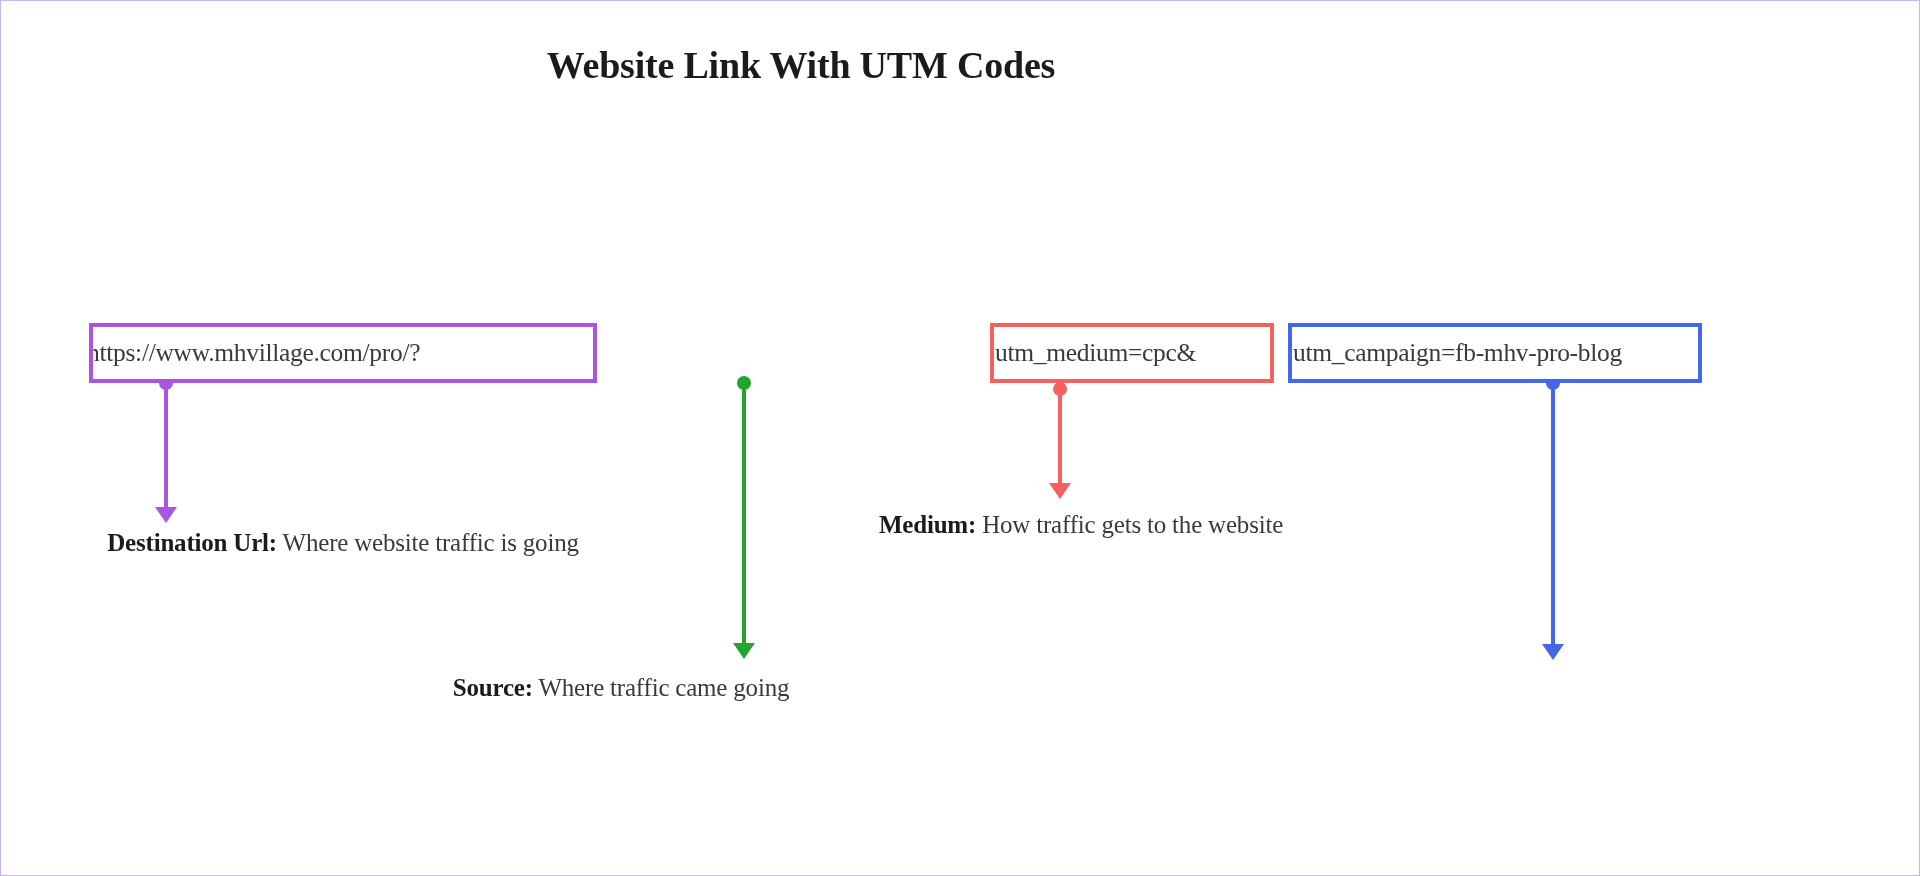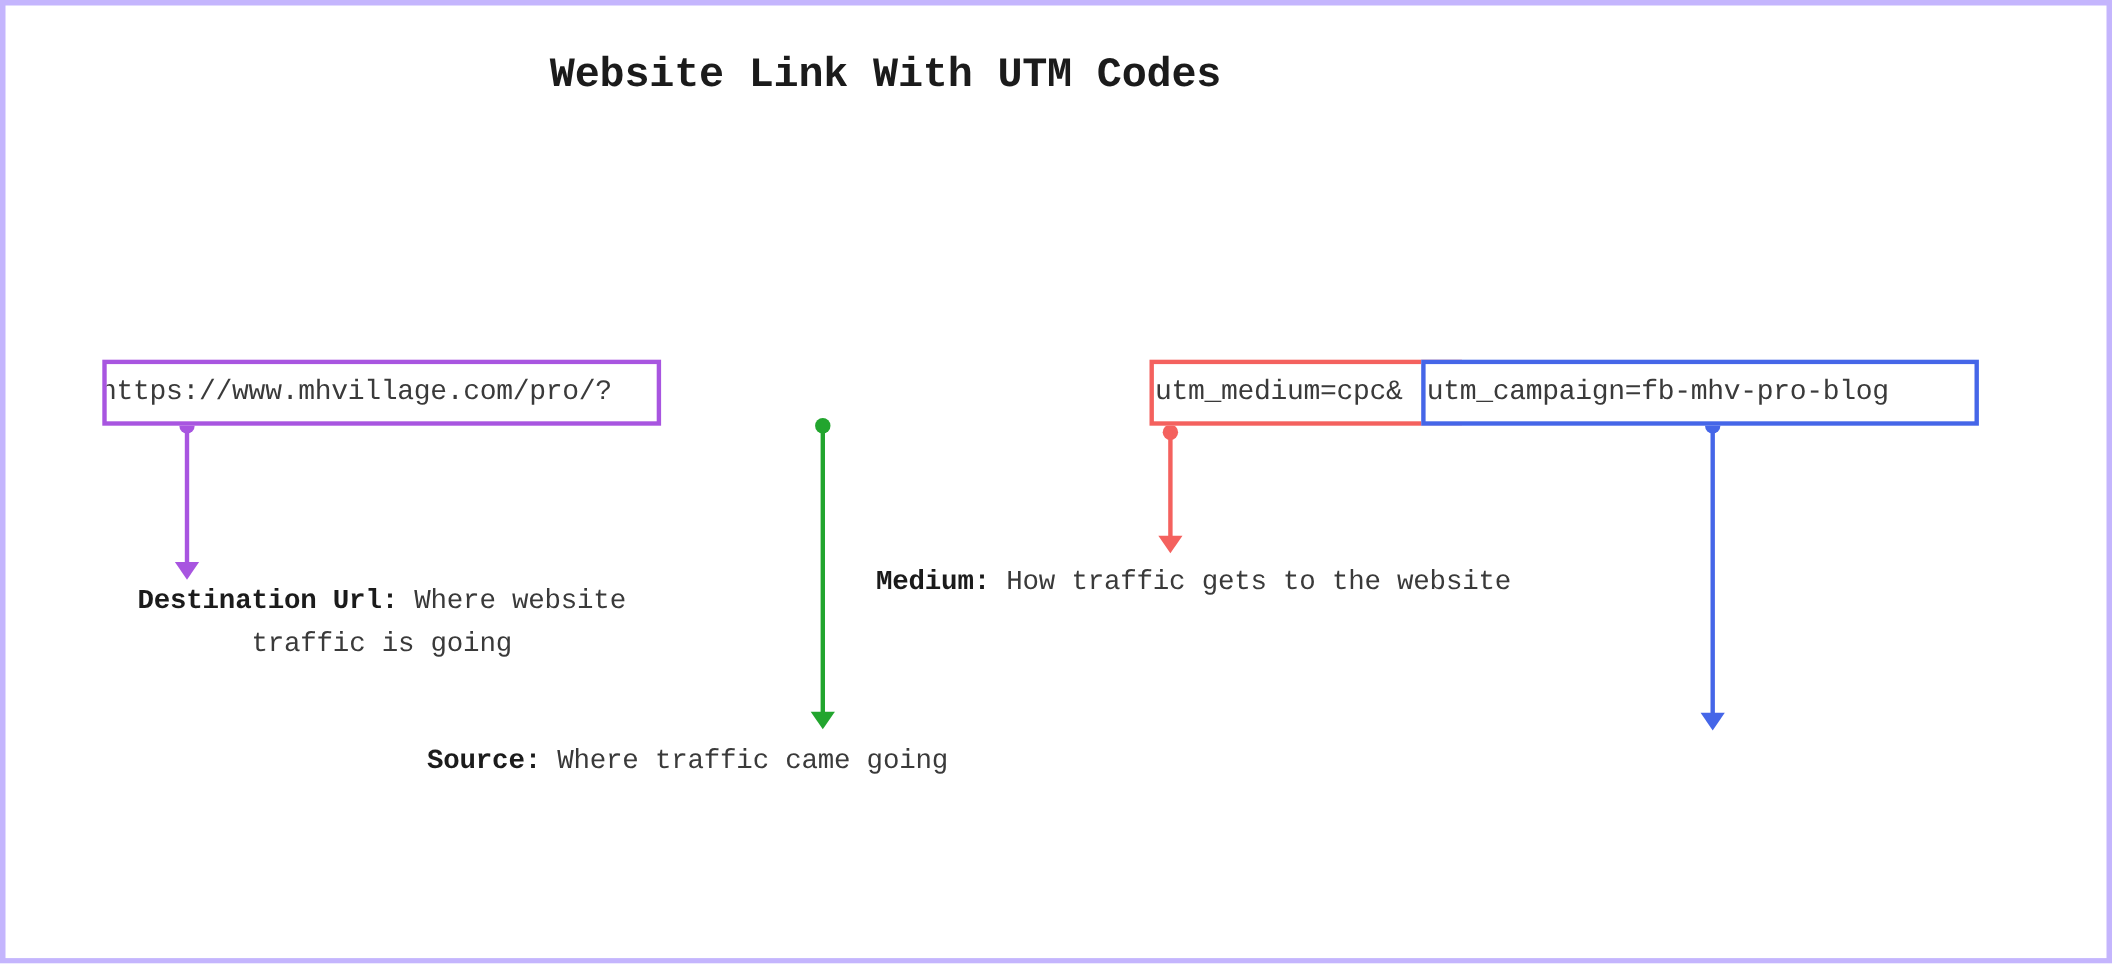"Website Link With UTM Codes" #canvas { border: 5px solid #c4b5fd -> 1px solid #c4b5fd; font-family: Liberation Mono, monospace -> Liberation Serif, serif }
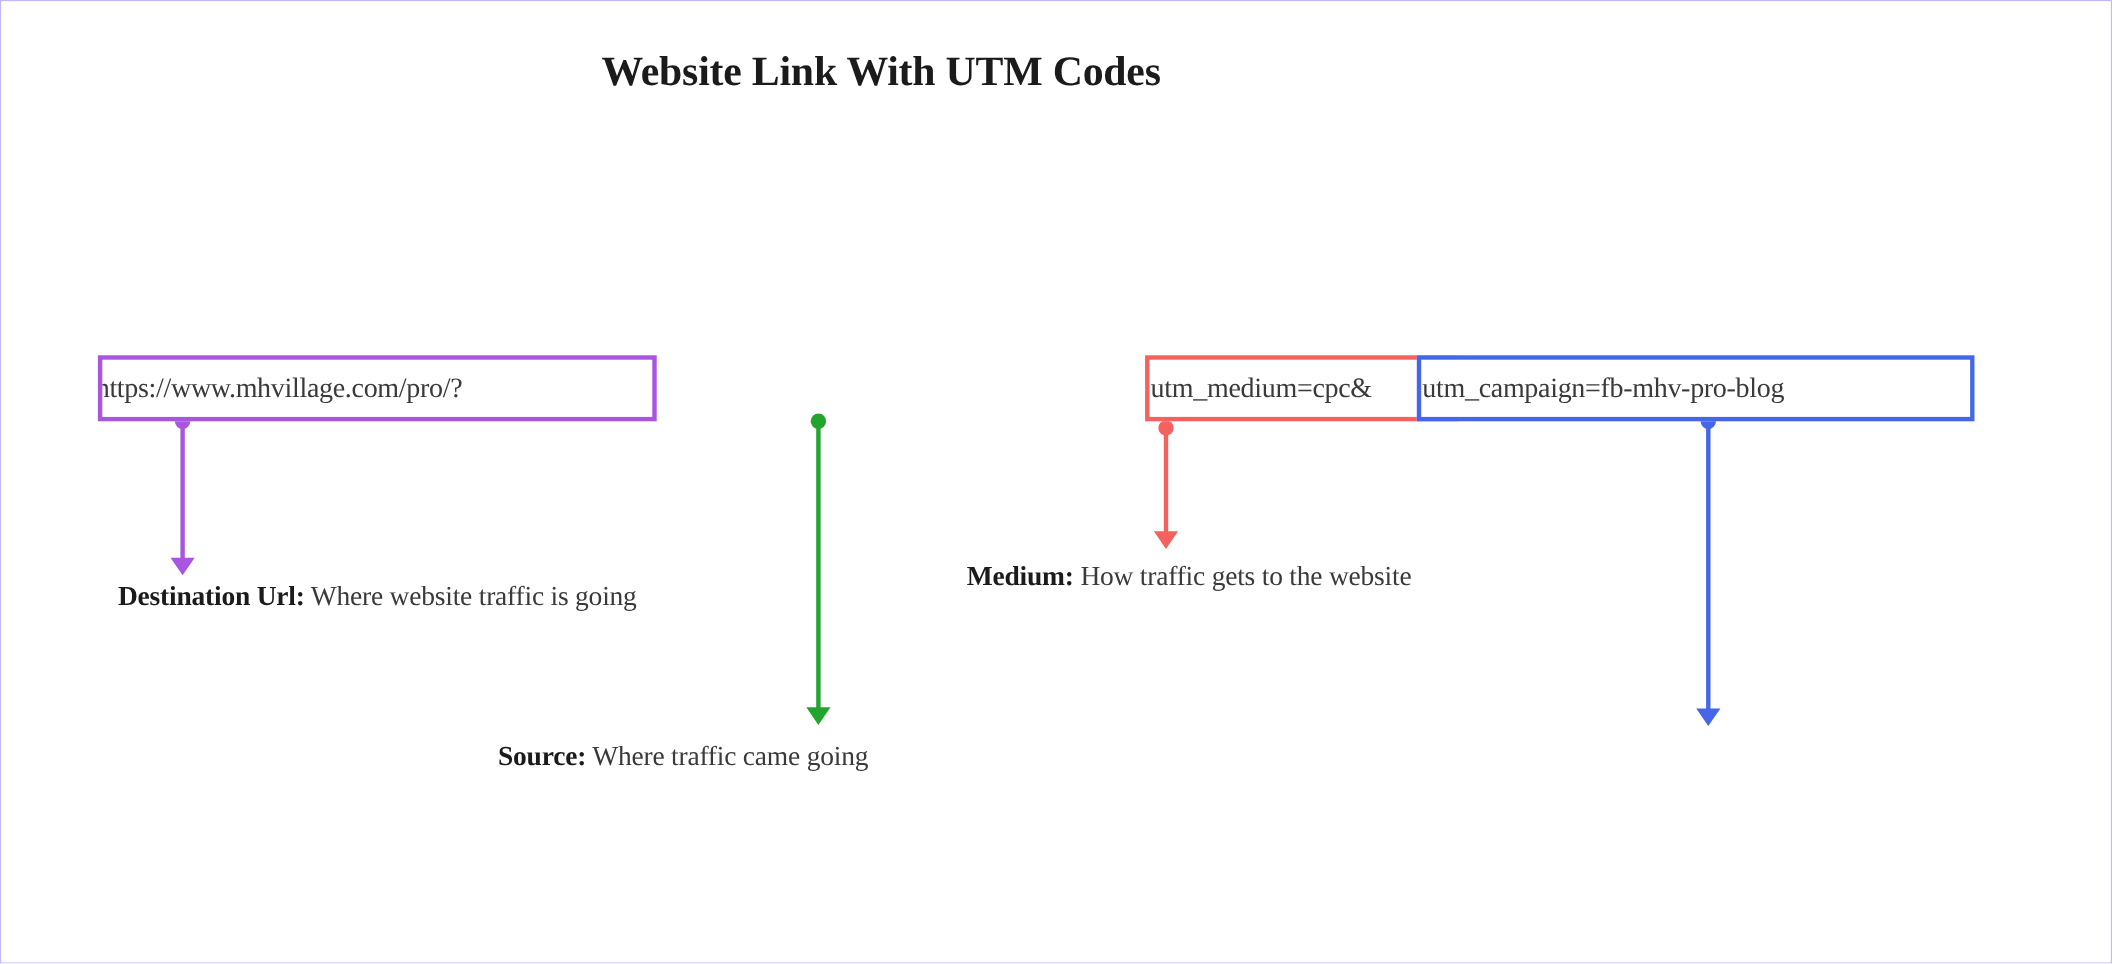"utm_medium=cpc&" #seg-medium { left: 1040px -> 989px }
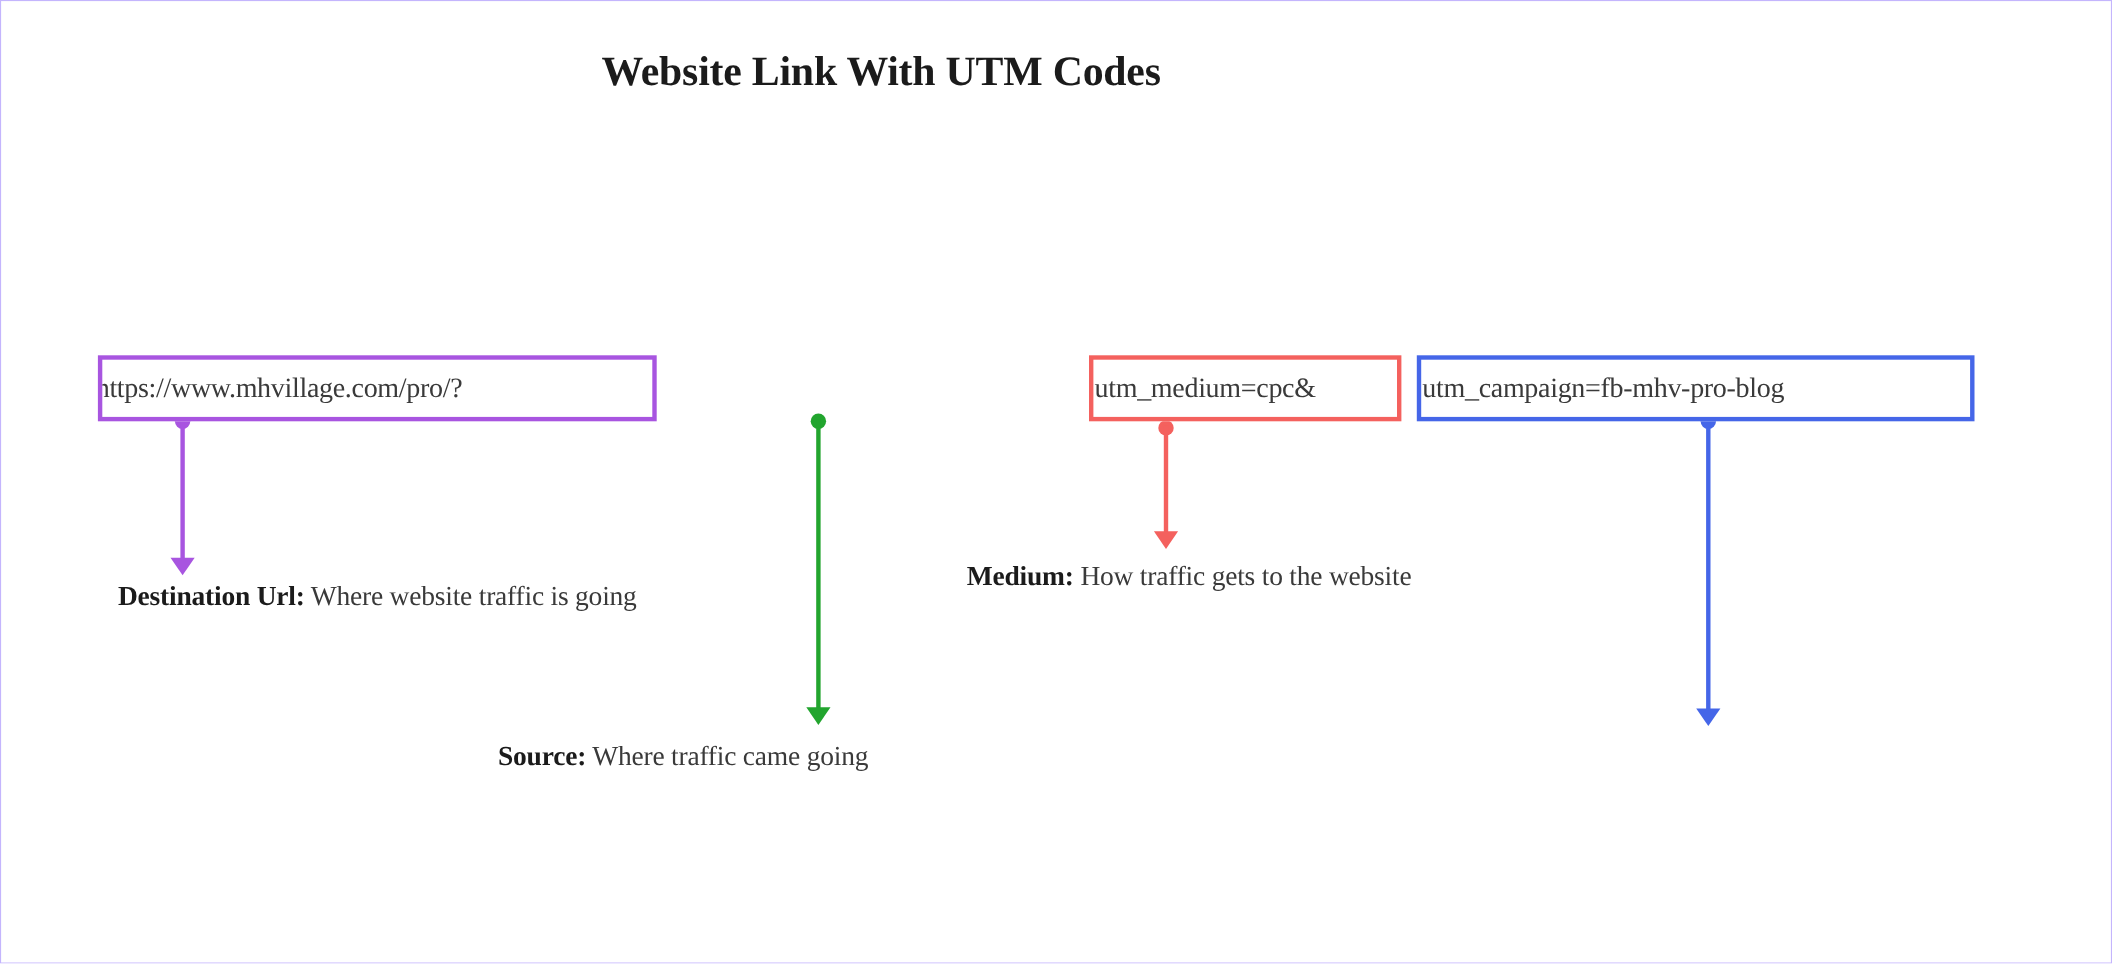"utm_campaign=fb-mhv-pro-blog" #seg-campaign { width: 507px -> 414px }
